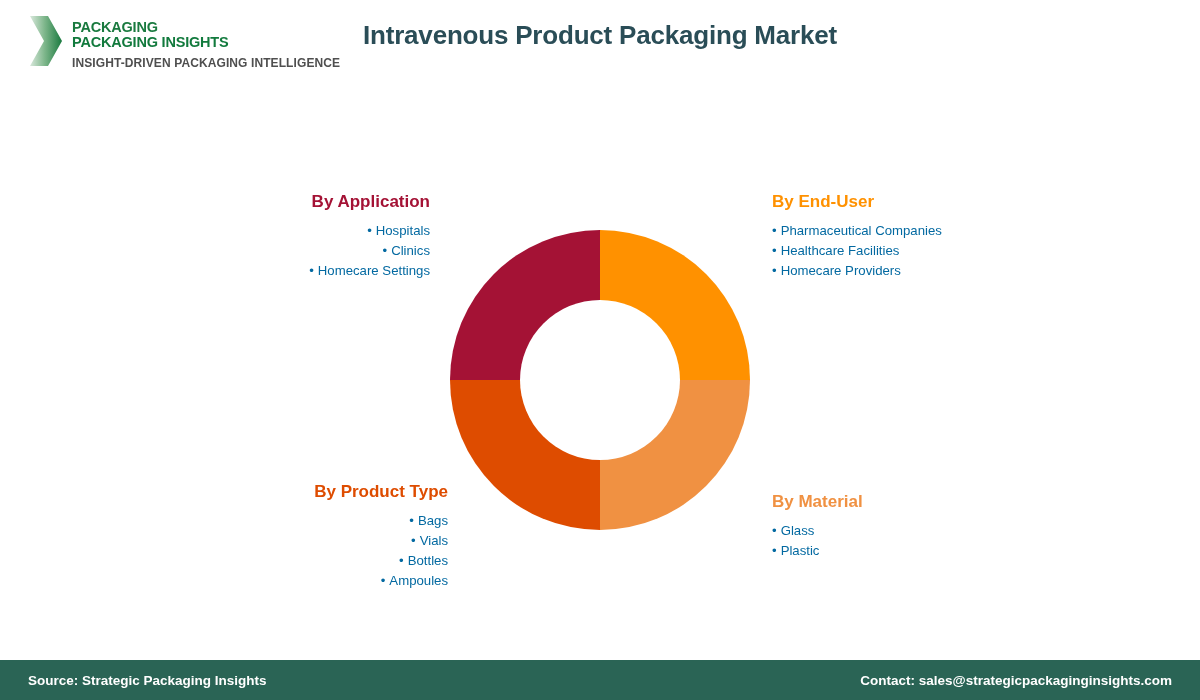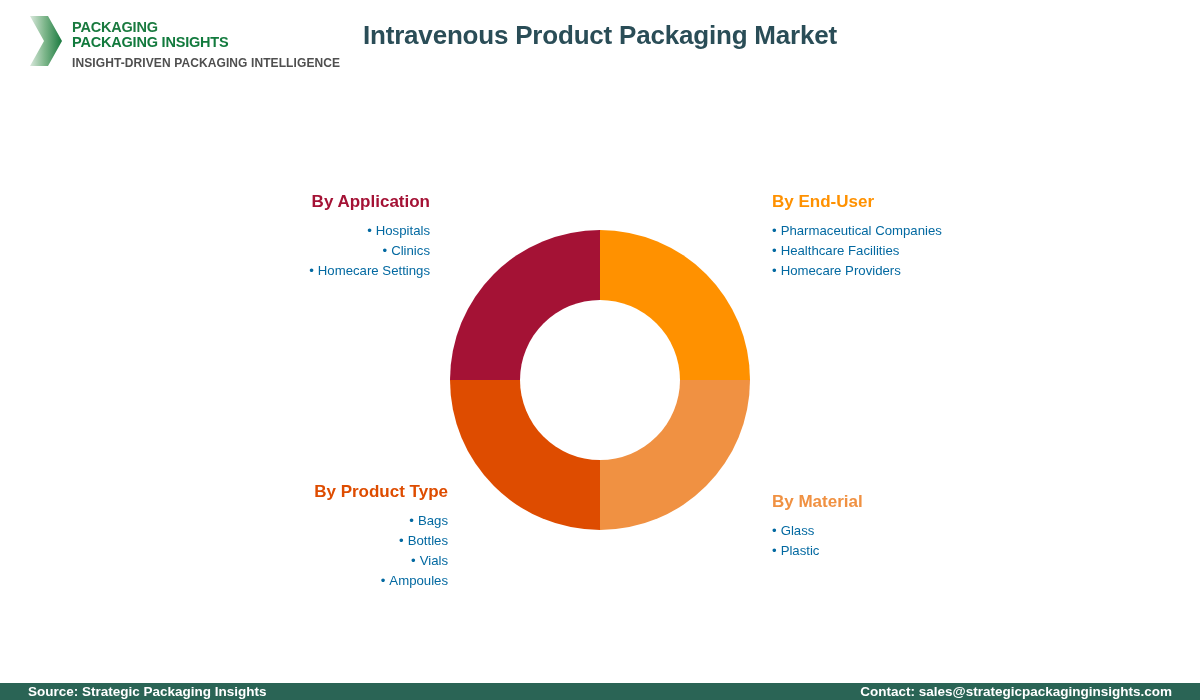"• Bottles" li { order: before "• Vials" -> after "• Vials" }
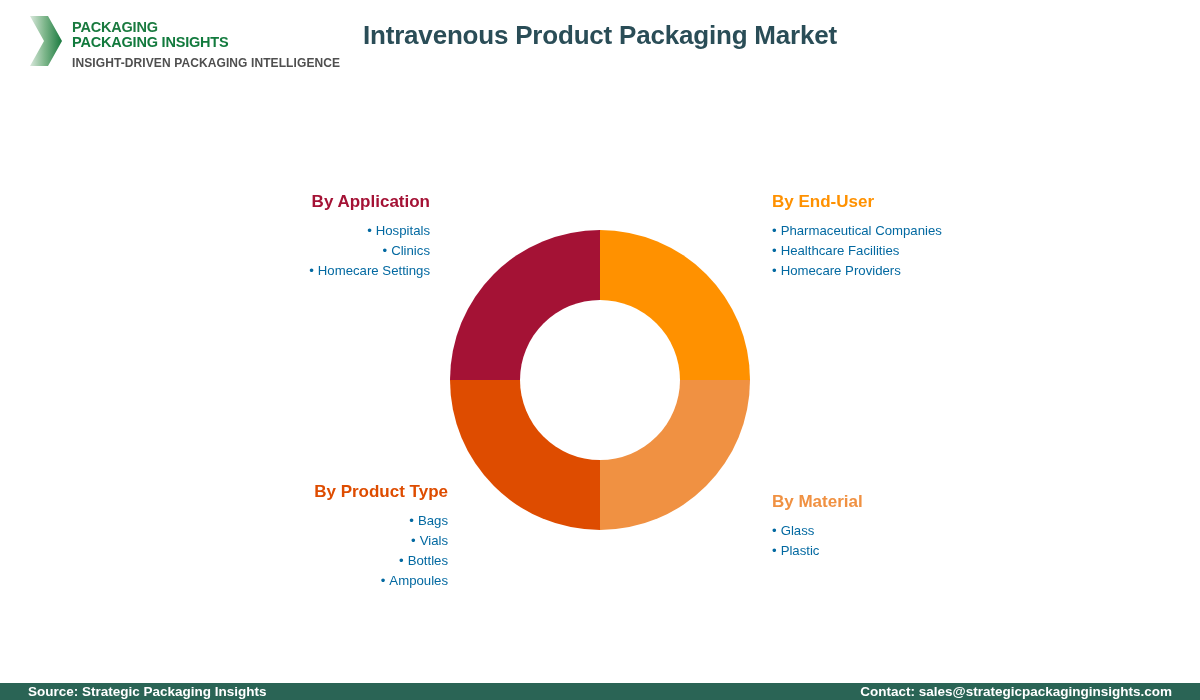"Source: Strategic Packaging Insights" .footer { height: 17px -> 40px }
